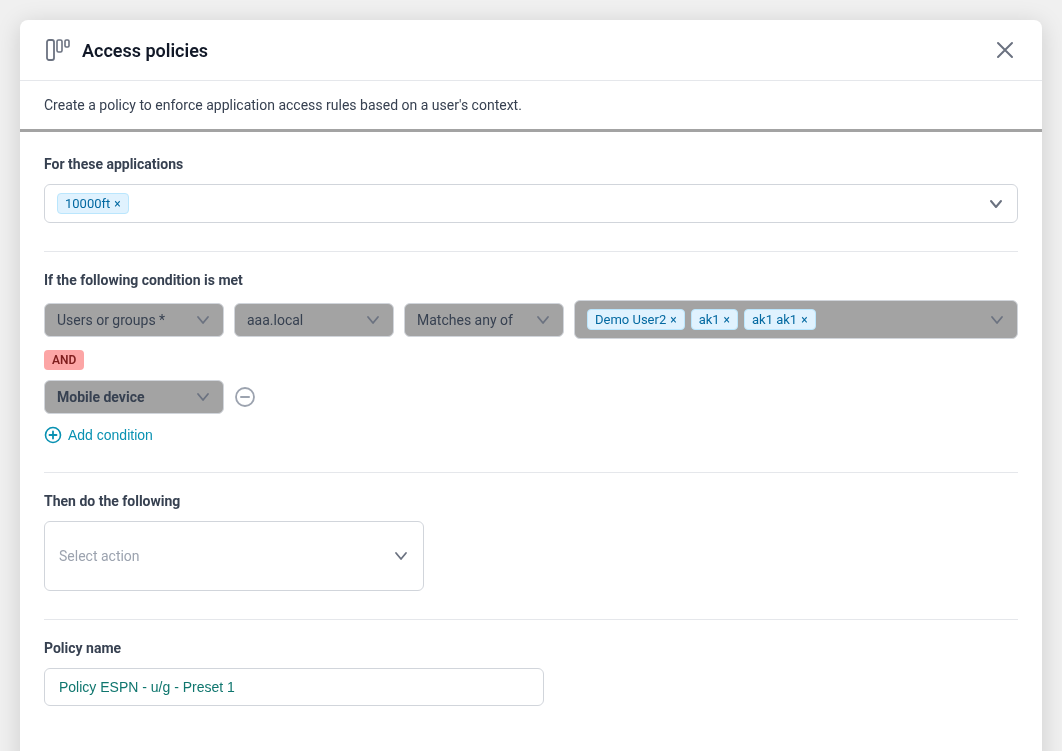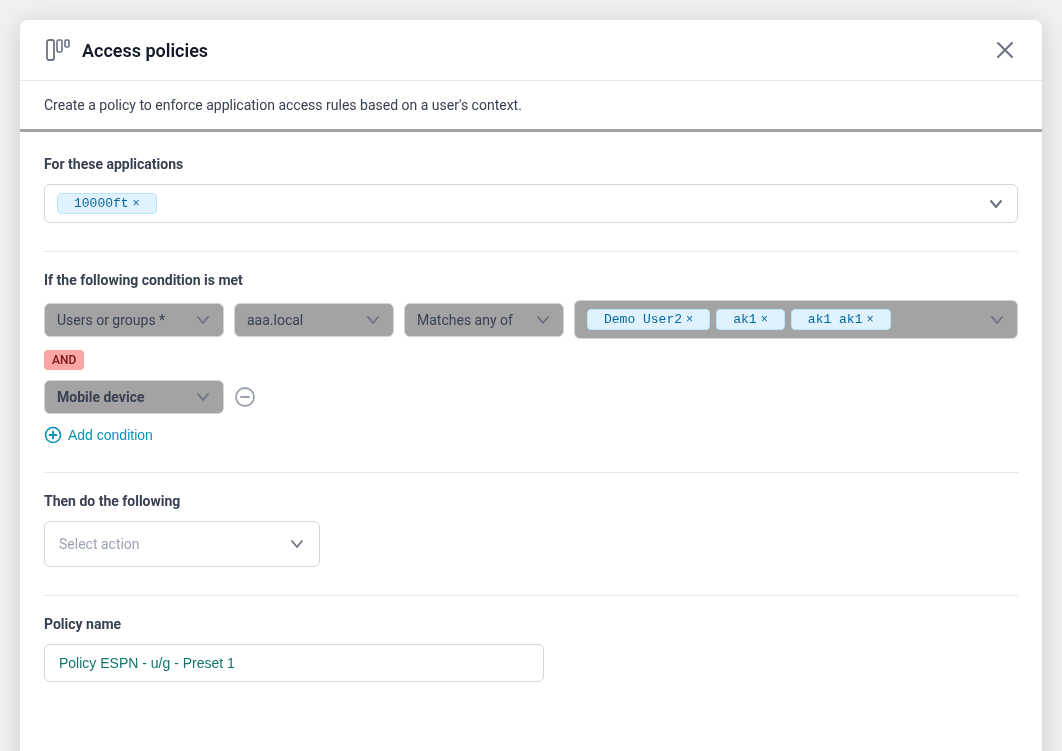"10000ft" .tag { font-family: Liberation Mono, monospace -> none; padding: 2px 16px -> 2px 7px }
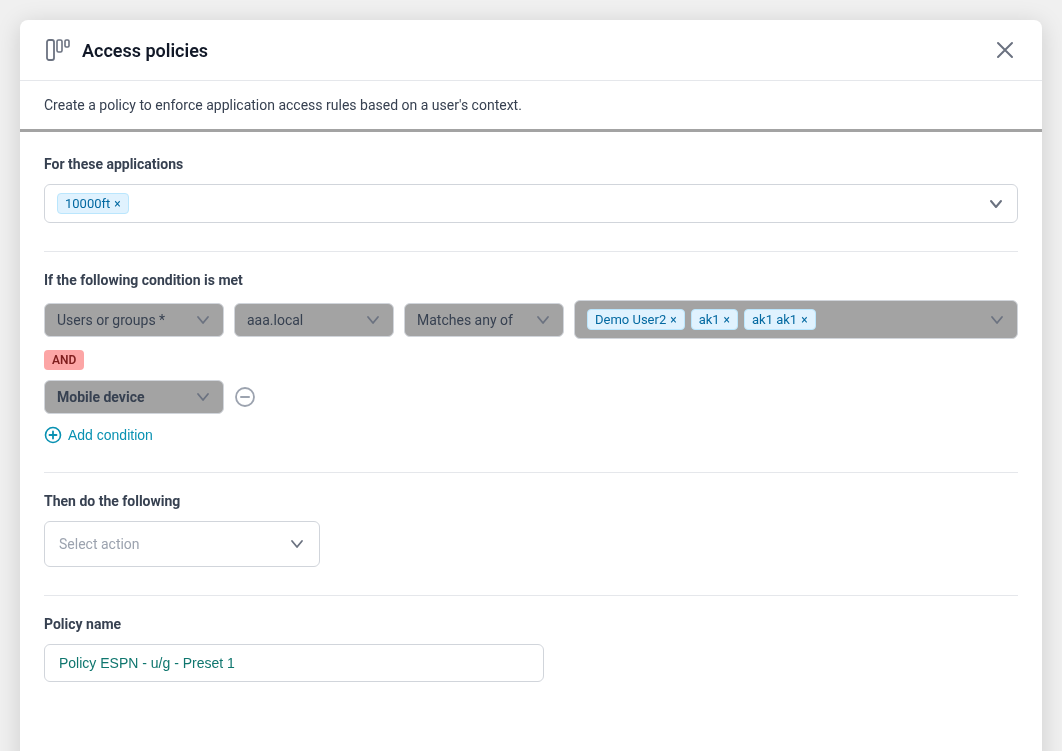"Select action" .action-dropdown { padding: 14px 14px -> 26px 14px; width: 276px -> 380px }
